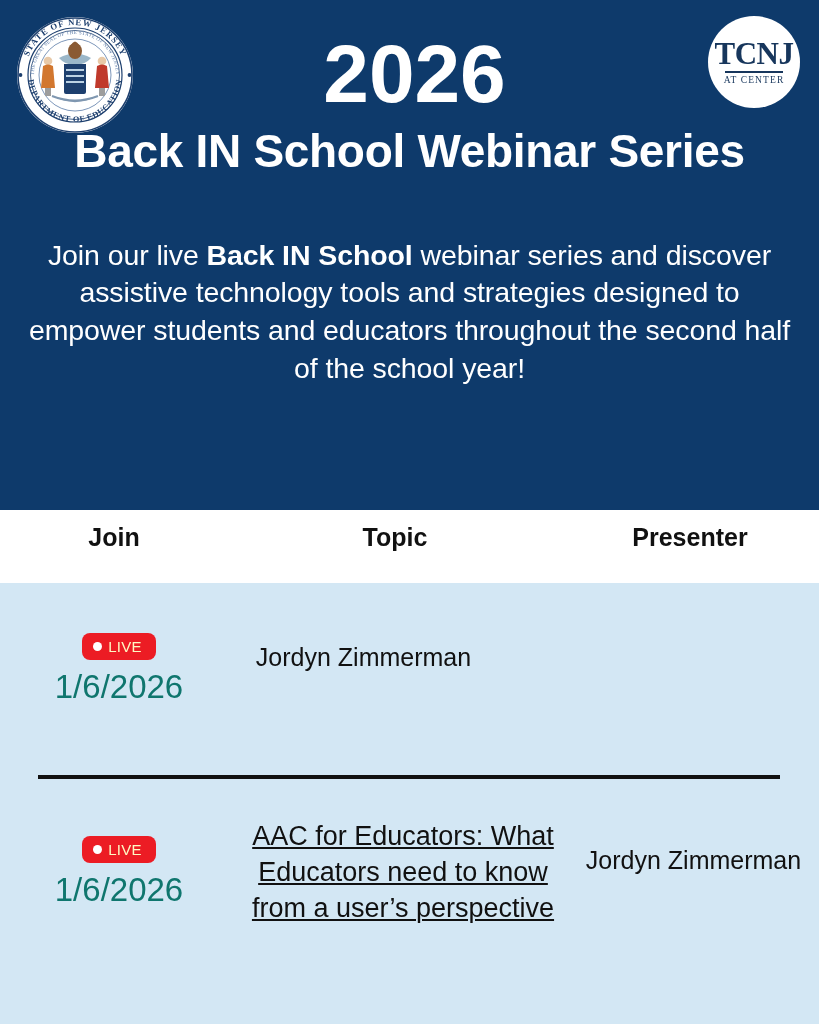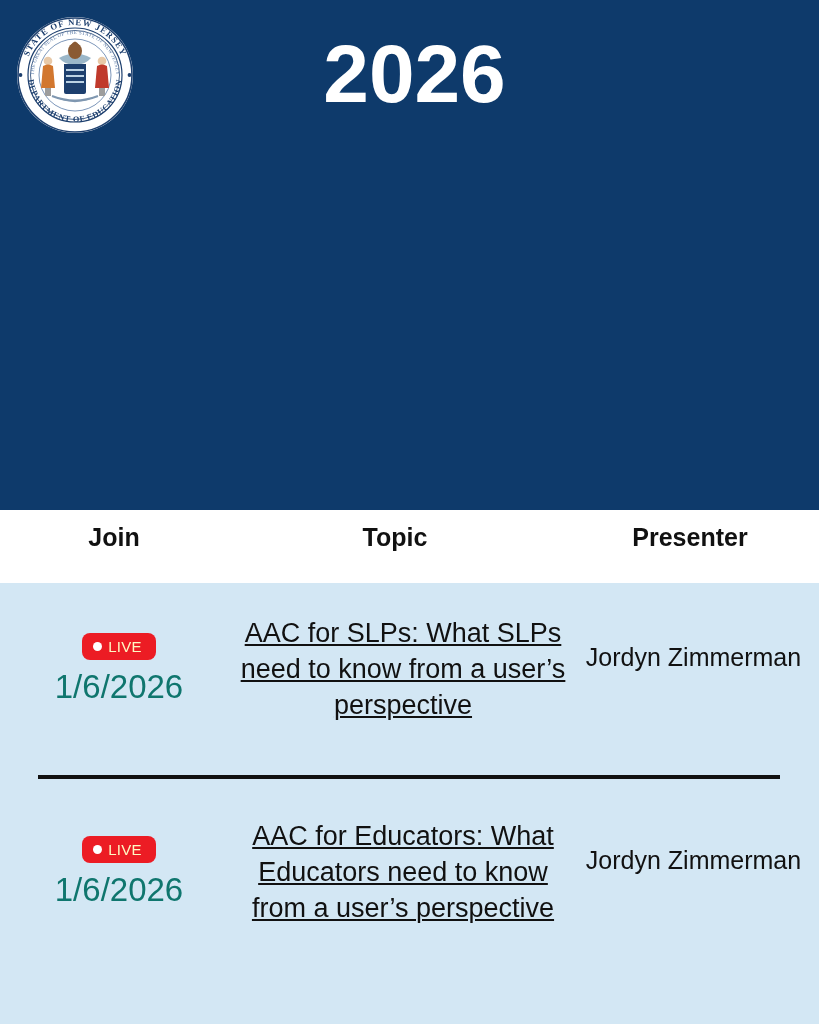"TCNJ" div.tcnj-logo { html: none -> <div> <span>TCNJ</span> <span></span> <span>AT CENTER</span> </div> }
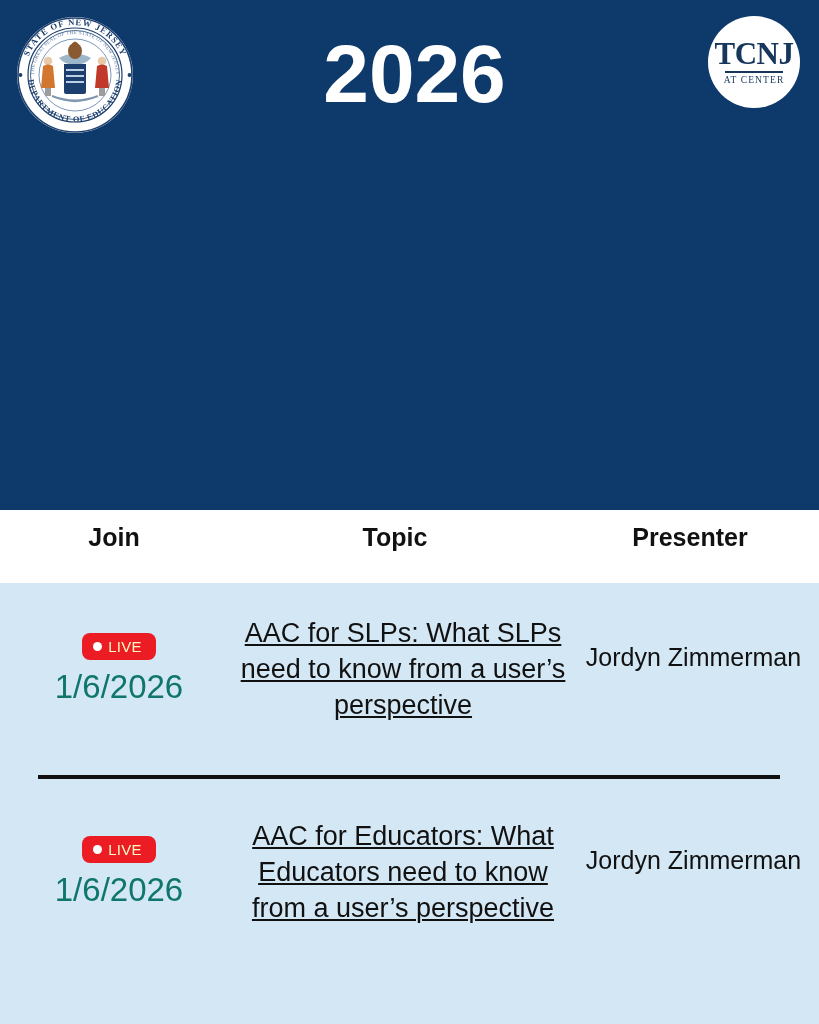"Back IN School Webinar Series" div.series-title { html: none -> <div>Back IN School Webinar Series</div> }
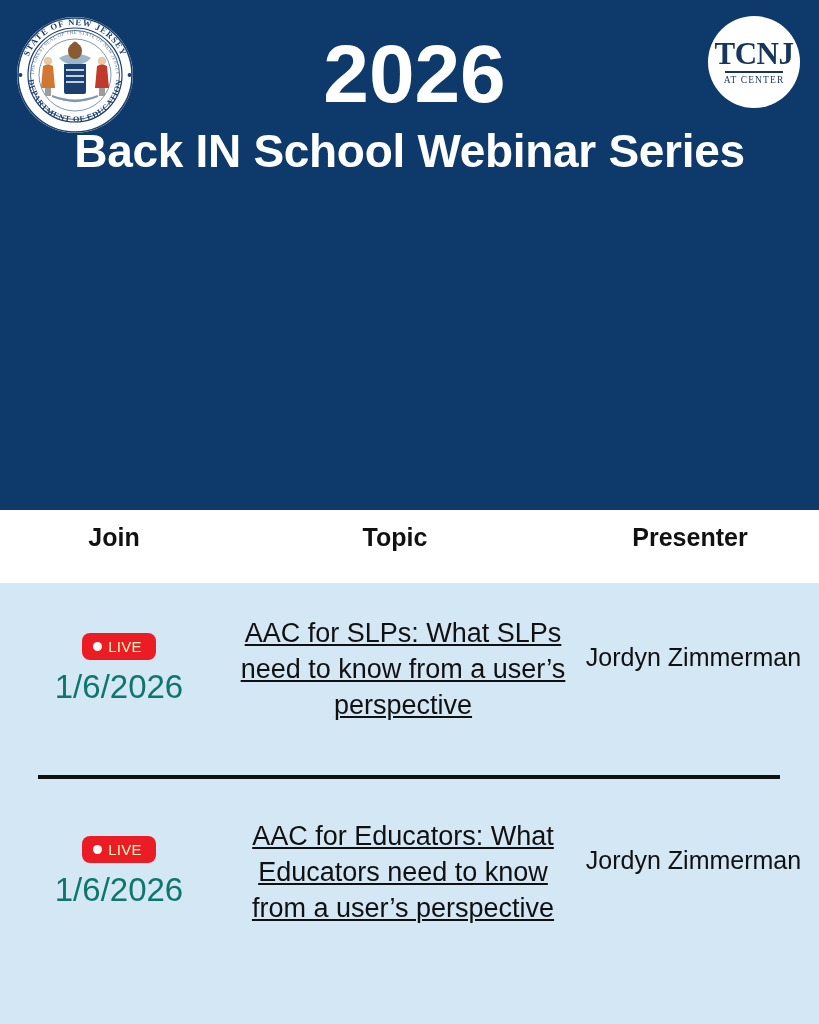"Join our live Back IN" p.intro { html: none -> <p><span>Join our live </span><b>Back IN School</b><span> webinar series and discover assistive technology tools and strategies designed to empower students and educators throughout the second half of the school year!</span></p> }
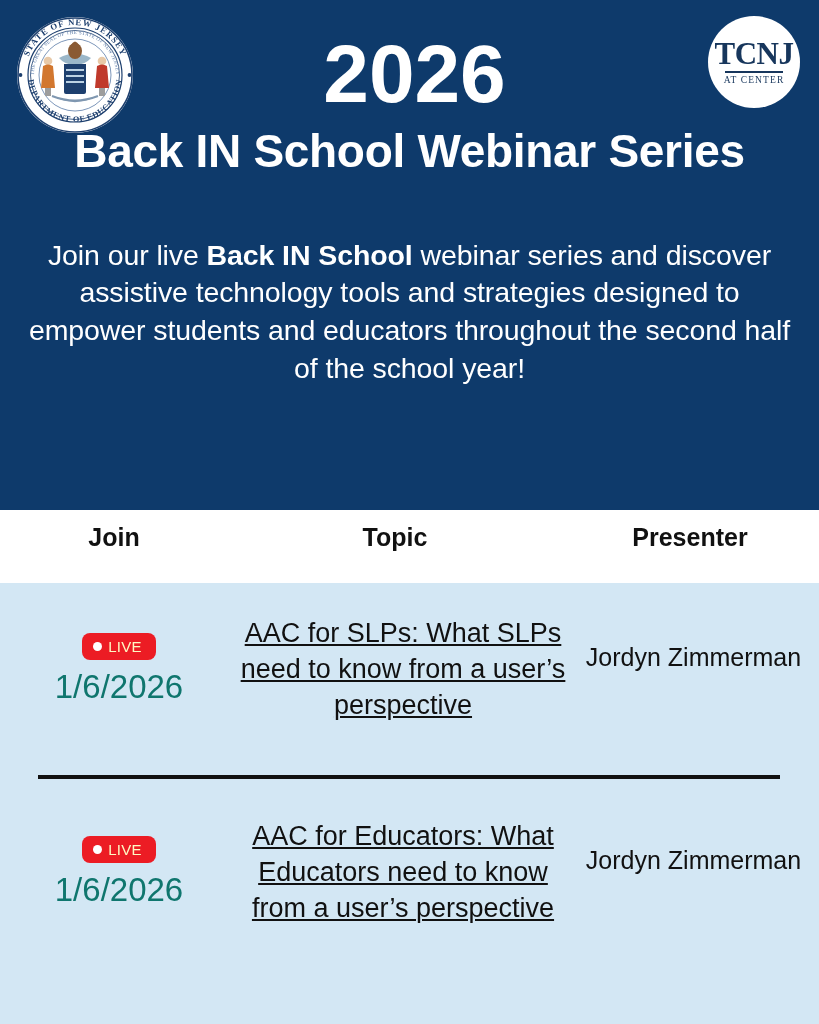"AAC for SLPs: What SLPs" div.cell-topic { html: <div> <a>AAC for SLPs: What SLPs need to know from a user’s perspective</a> </div> -> none }
